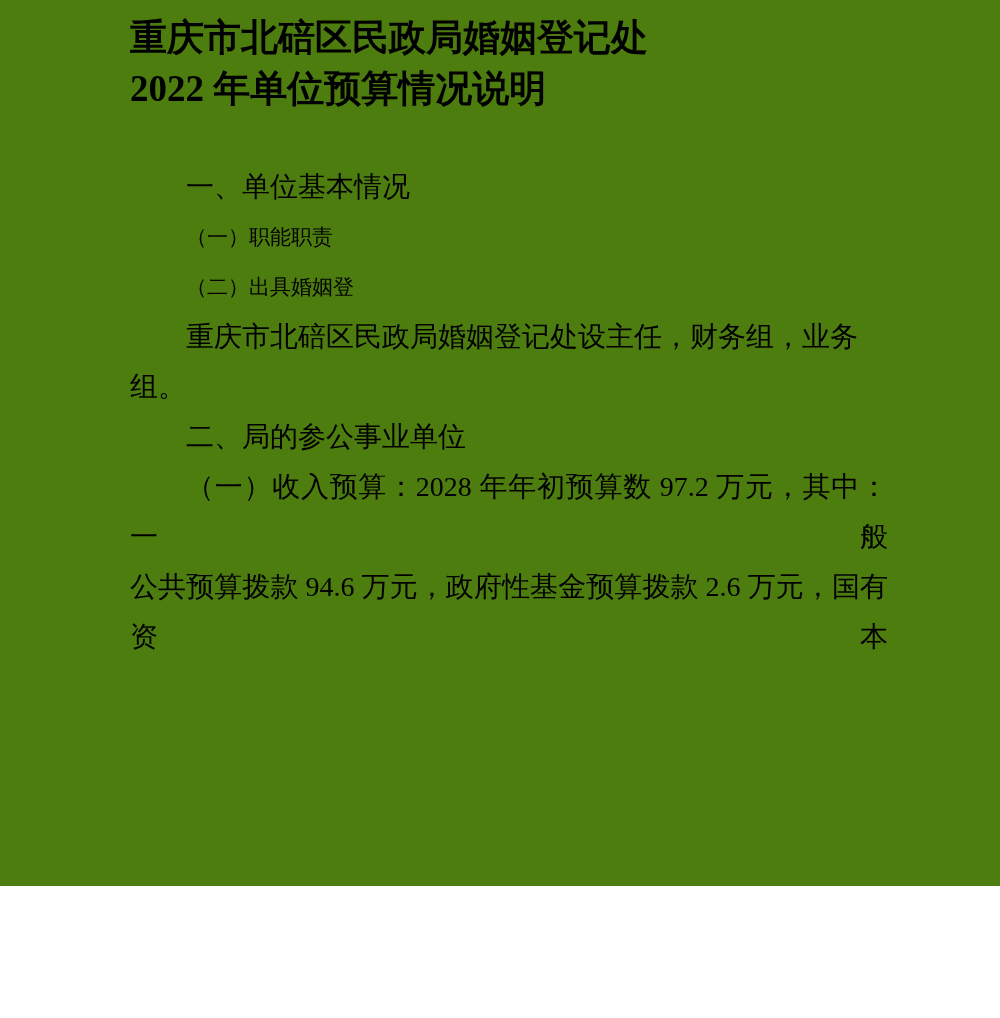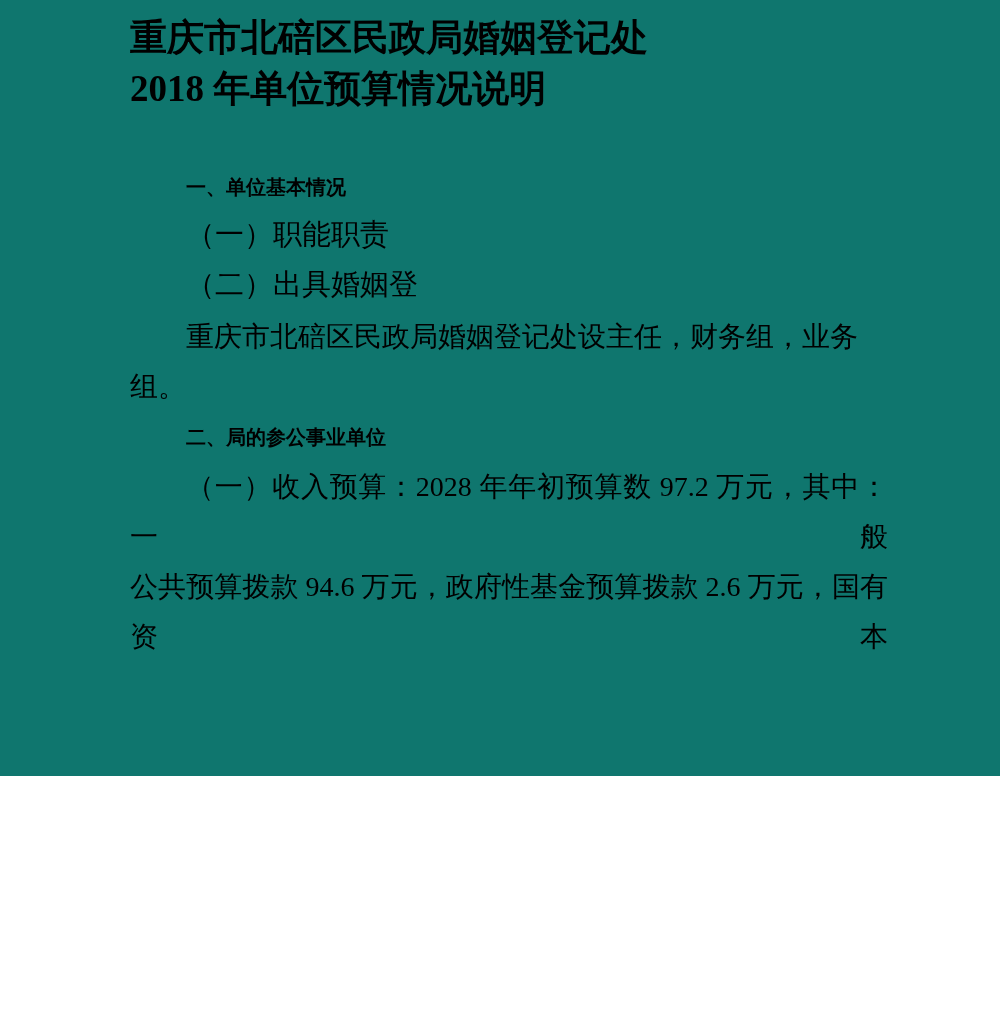"重庆市北碚区民政局婚姻登记处" .page { background: #0f766e -> #4d7c0f; height: 776px -> 886px }
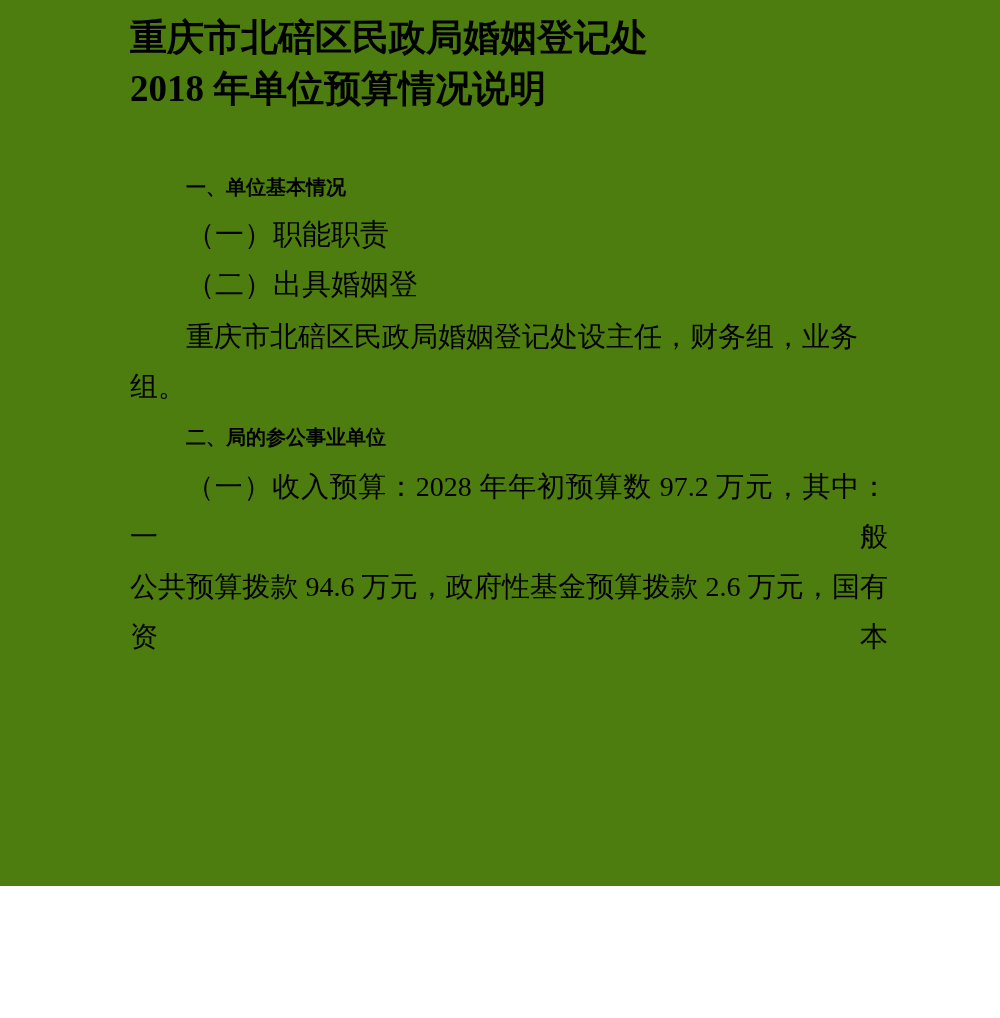"2018 年单位预算情况说明" div.line { text: 2018 -> 2022 }
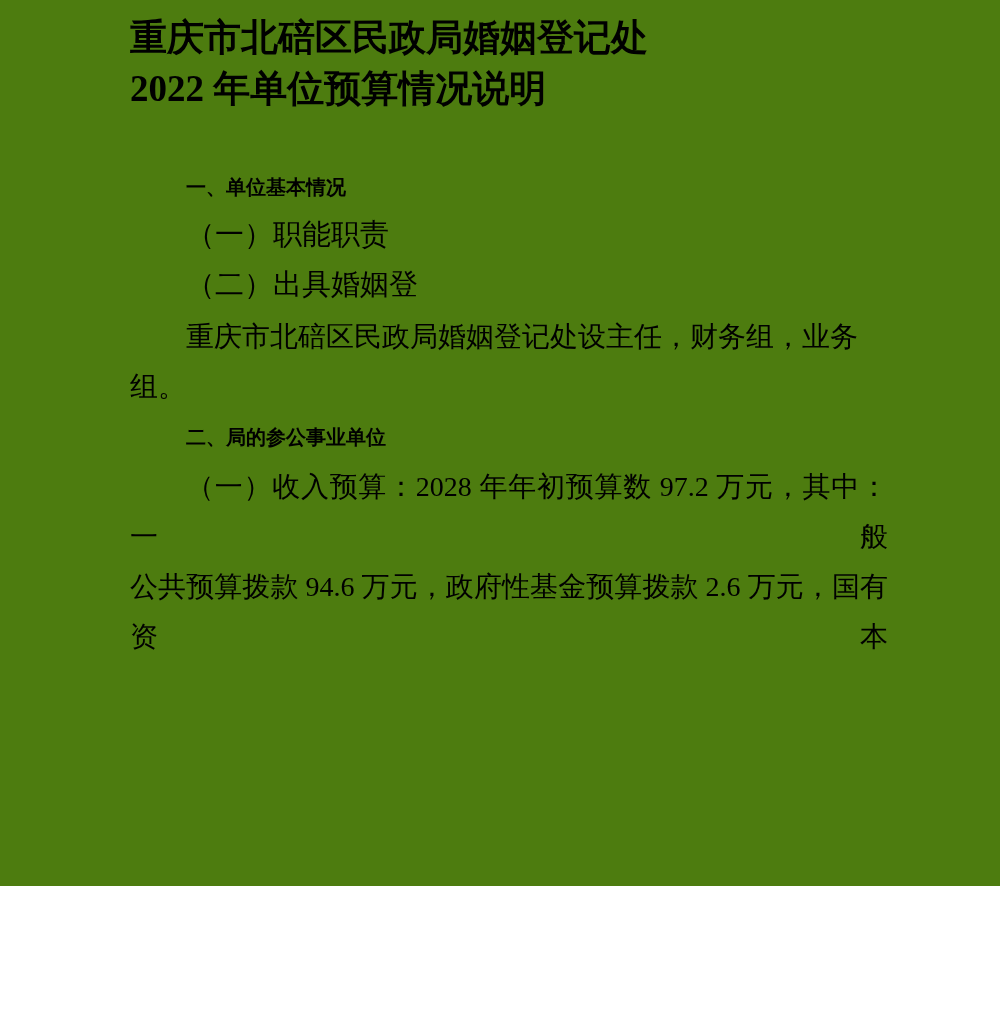"一、单位基本情况" .heading1 { font-size: 20px -> 28px; font-weight: bold -> normal }
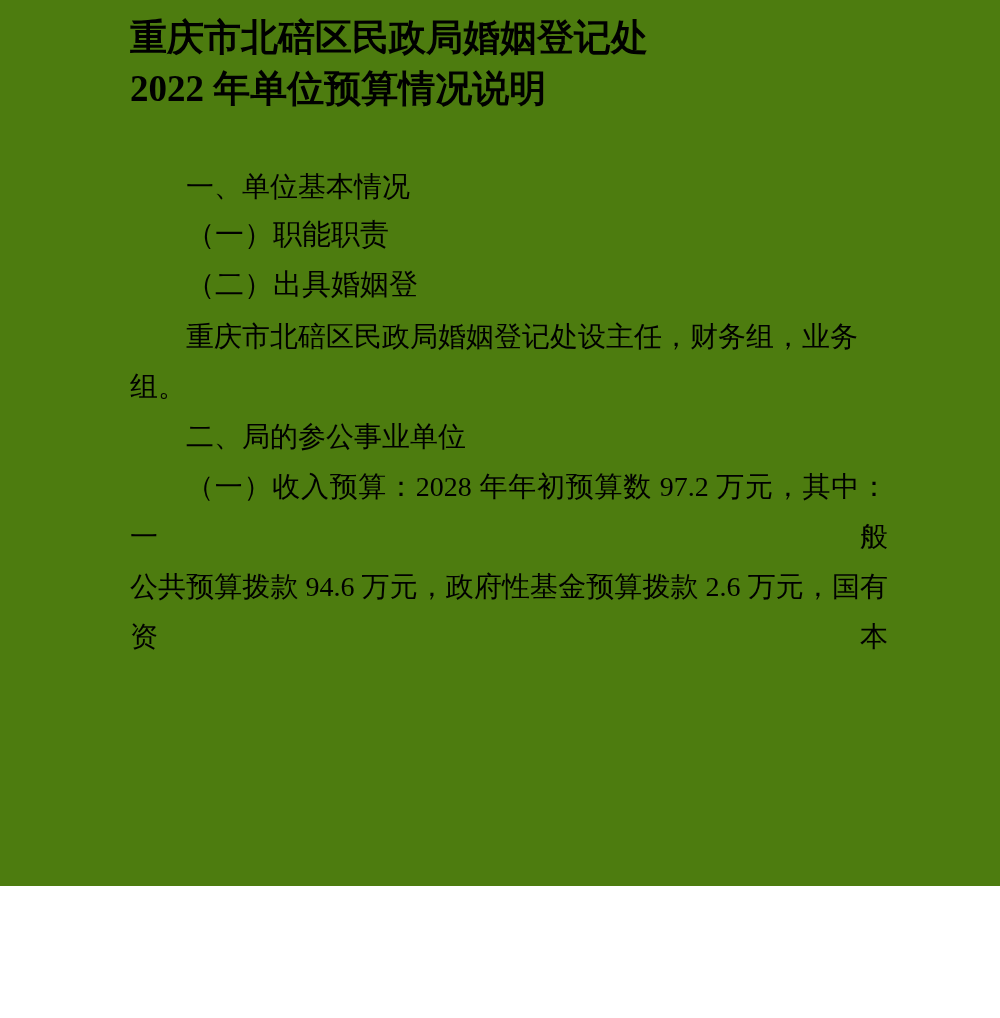"（一）职能职责" .heading2 { font-family: Liberation Mono, monospace -> Liberation Sans, sans-serif; font-size: 29px -> 21px }
